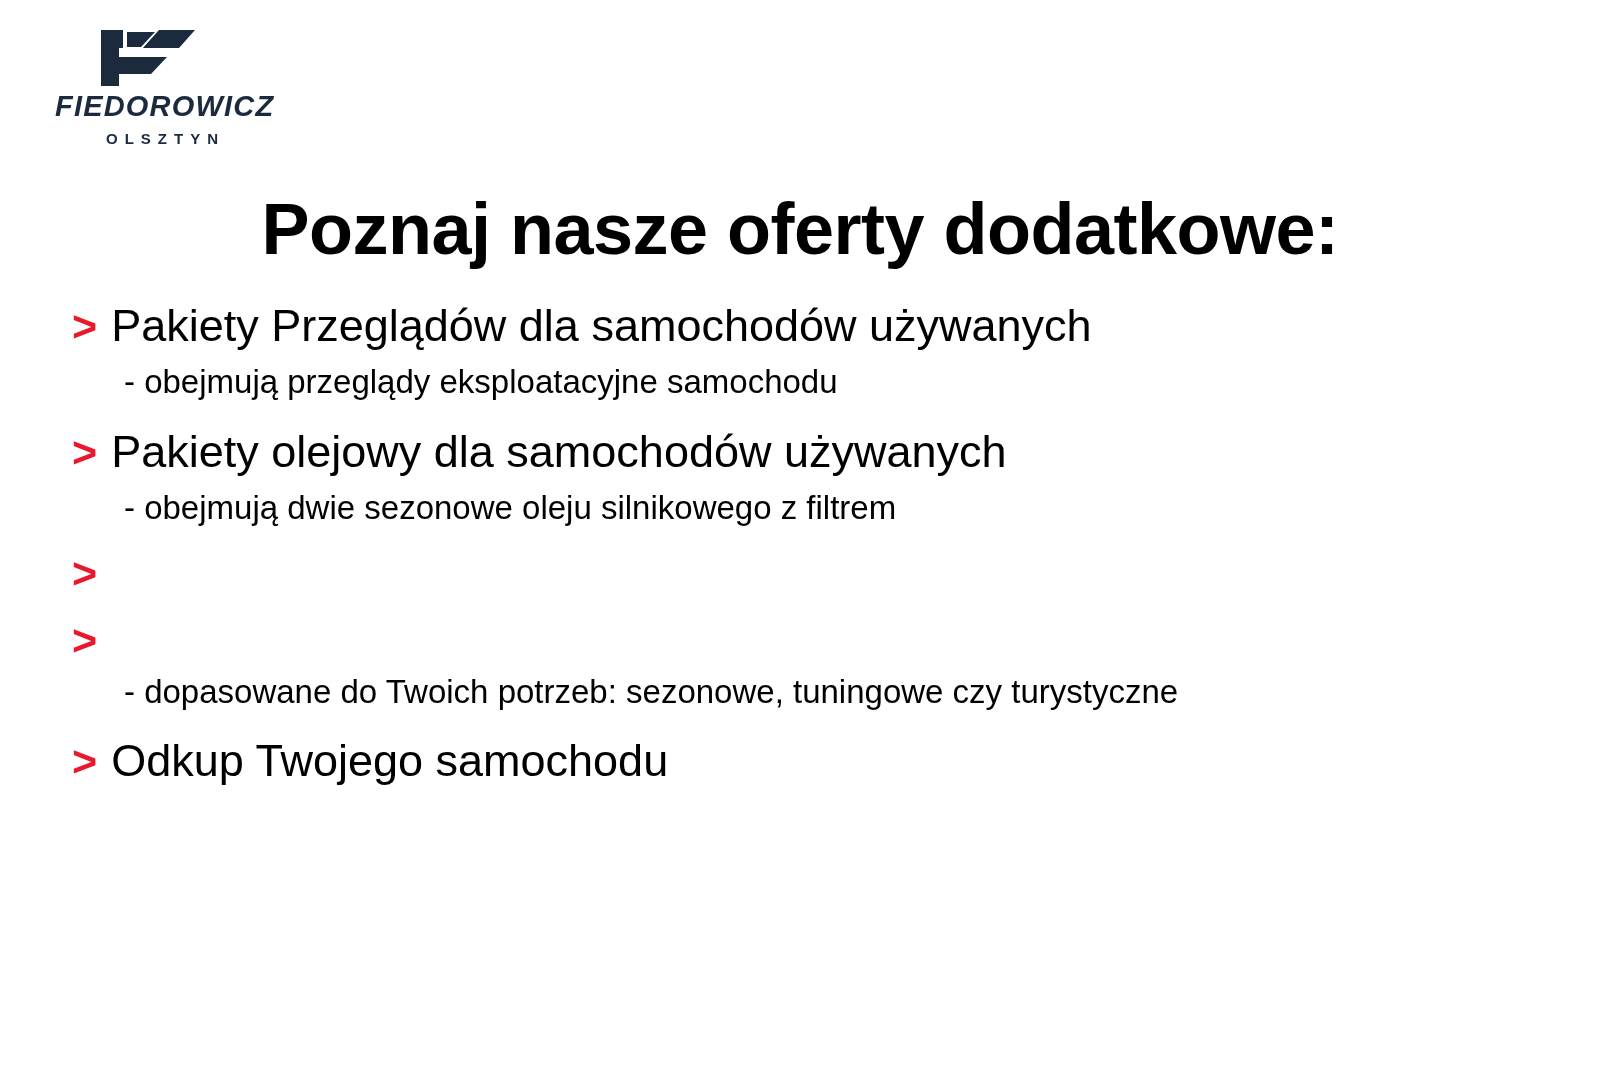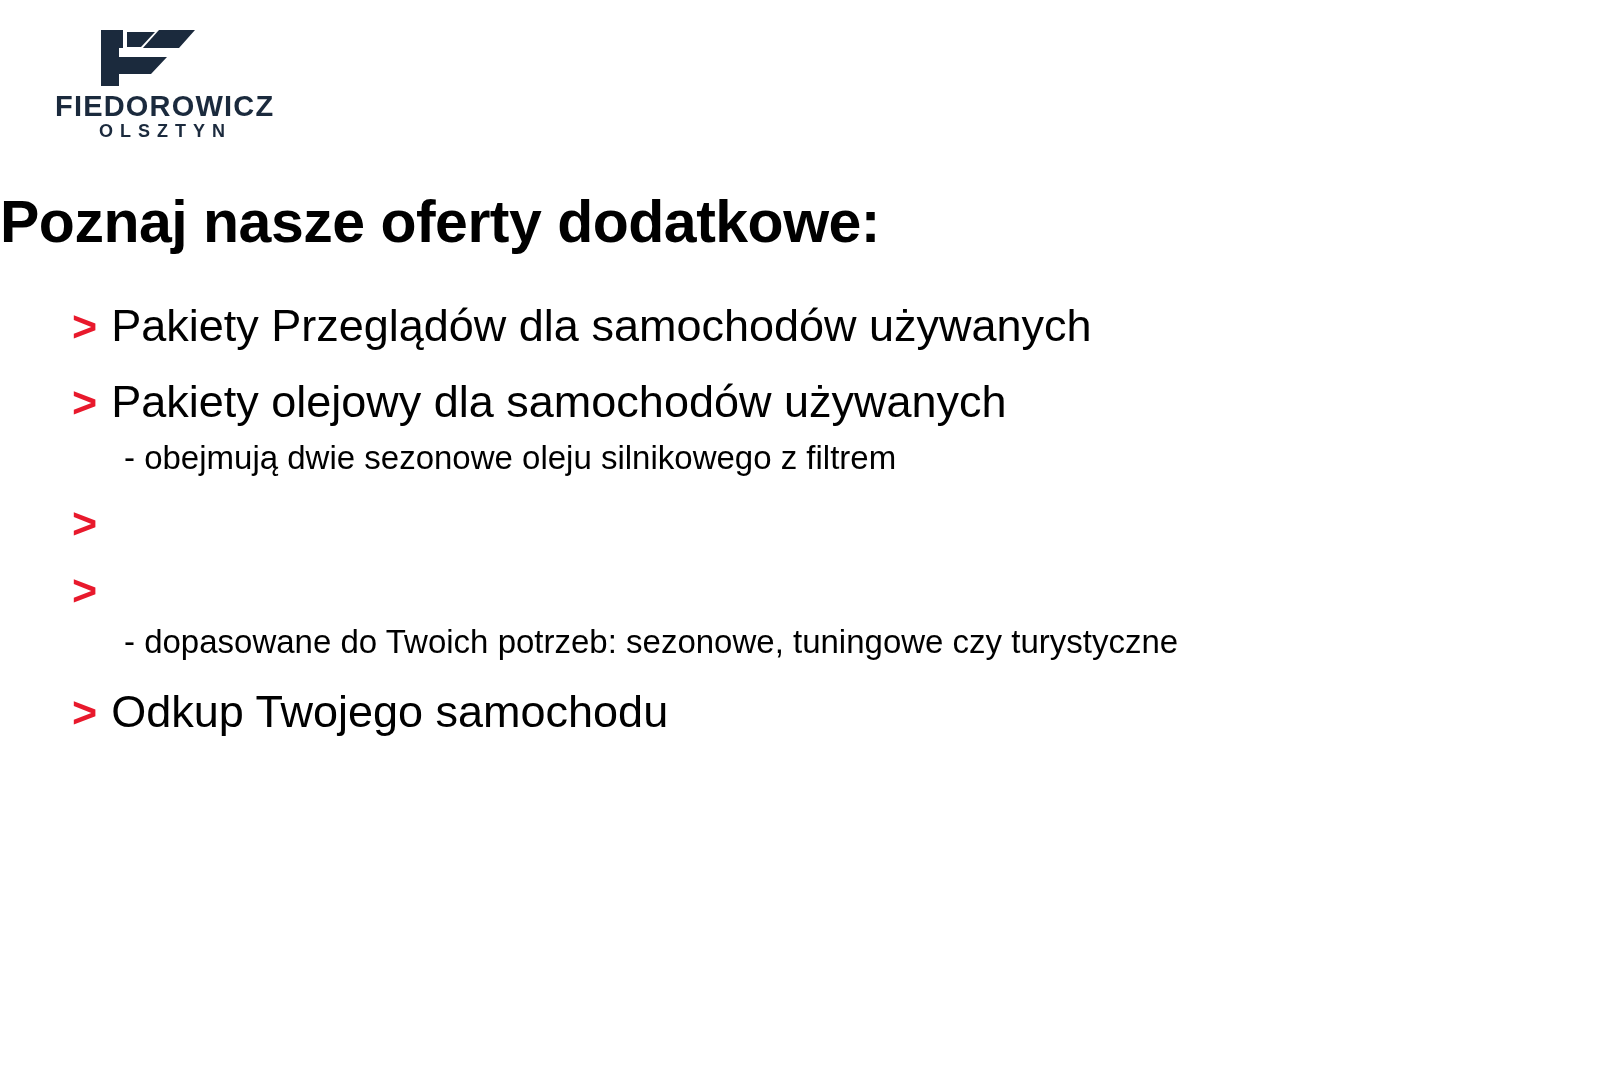"FIEDOROWICZ" .logo-wordmark { font-style: none -> italic }
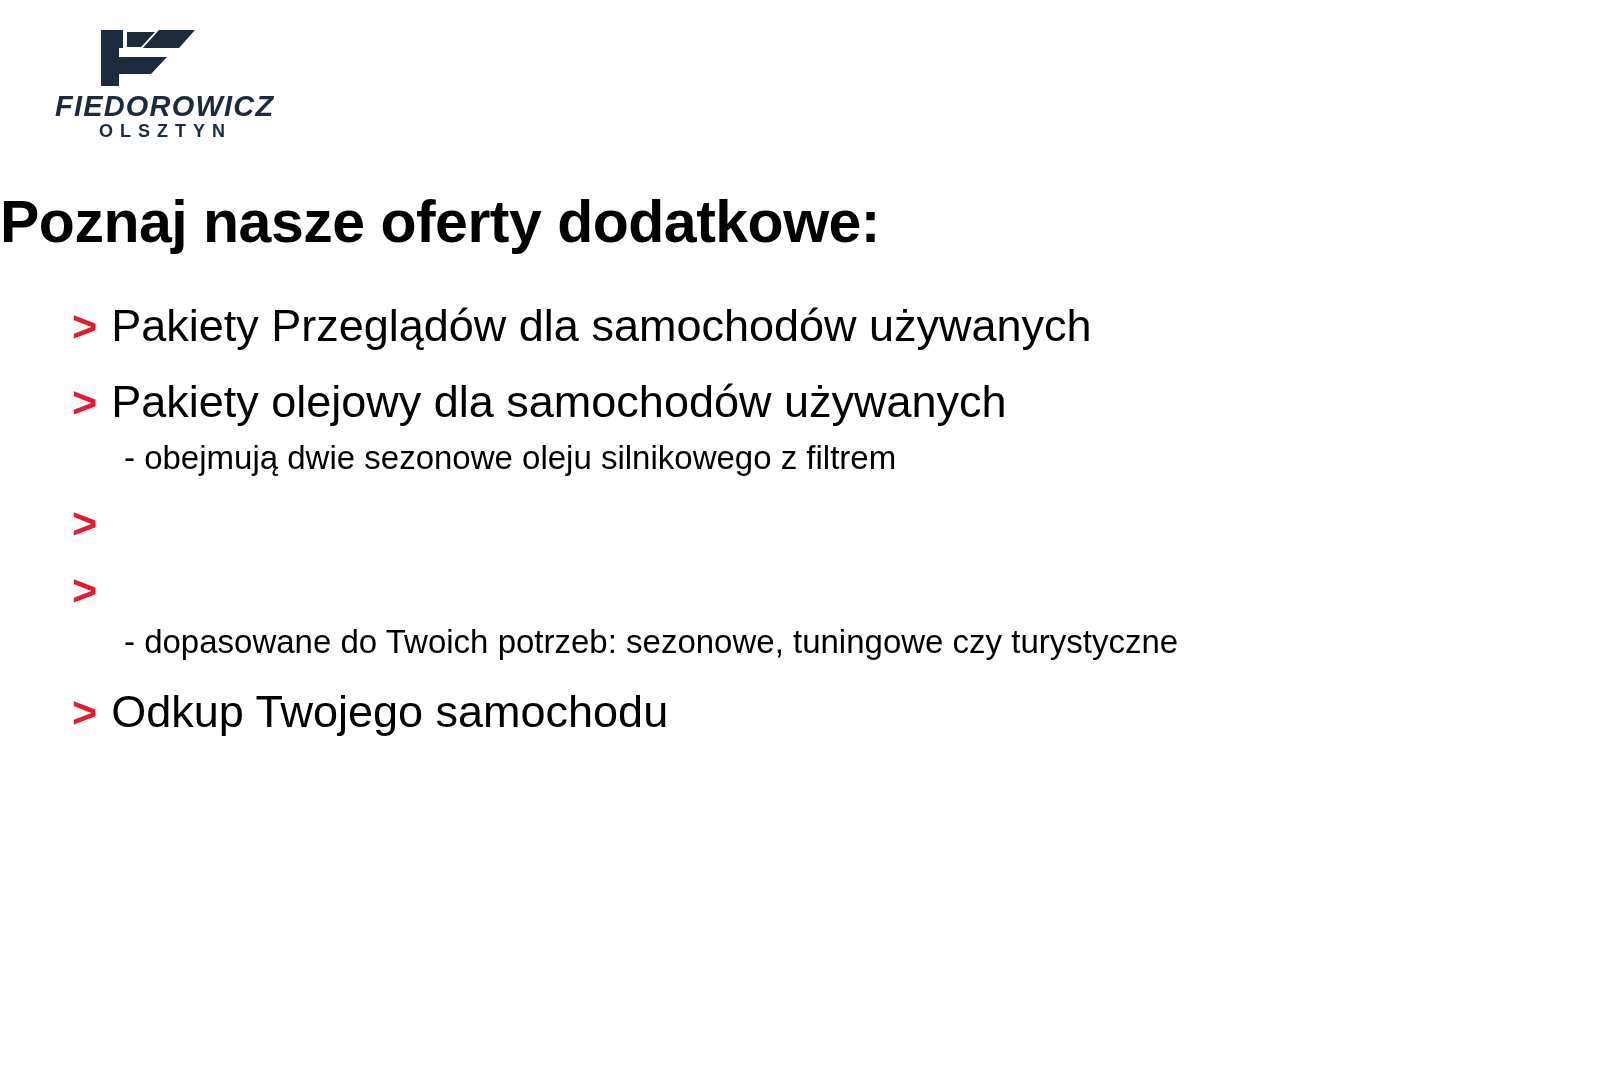"OLSZTYN" .logo-sub { font-size: 18px -> 15px; margin-top: none -> 9px }
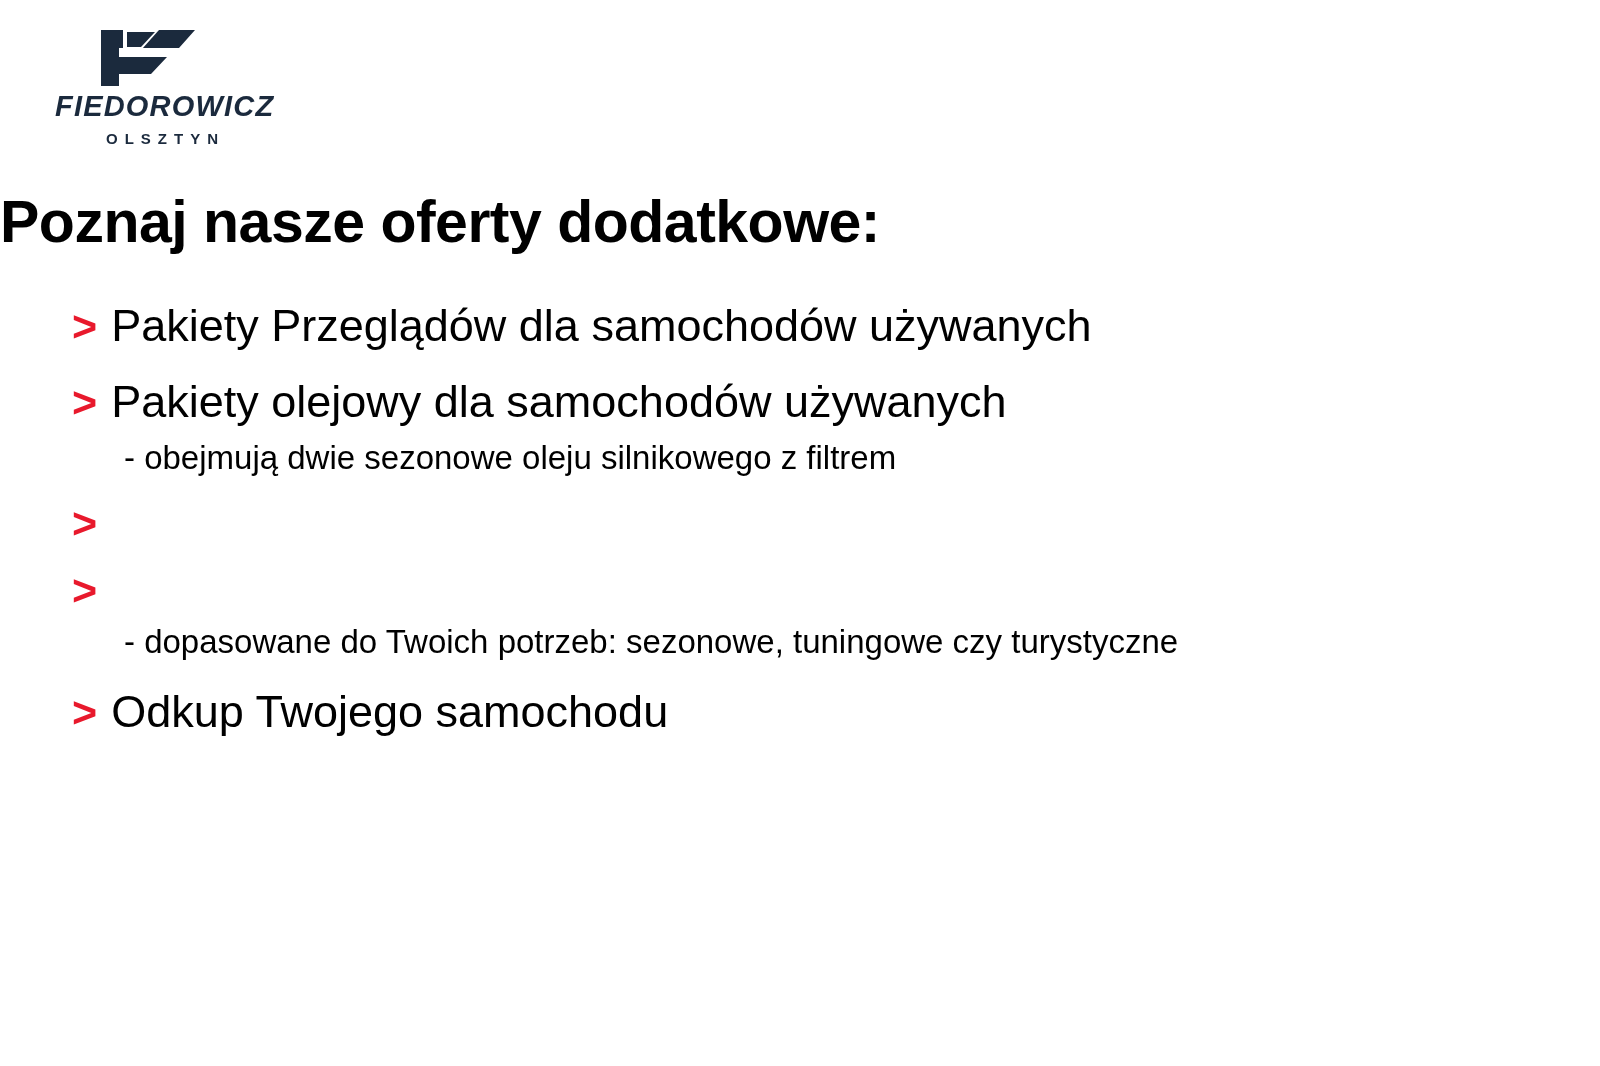"Poznaj nasze oferty dodatkowe:" .slide-title { font-size: 59px -> 72px; text-align: none -> center }
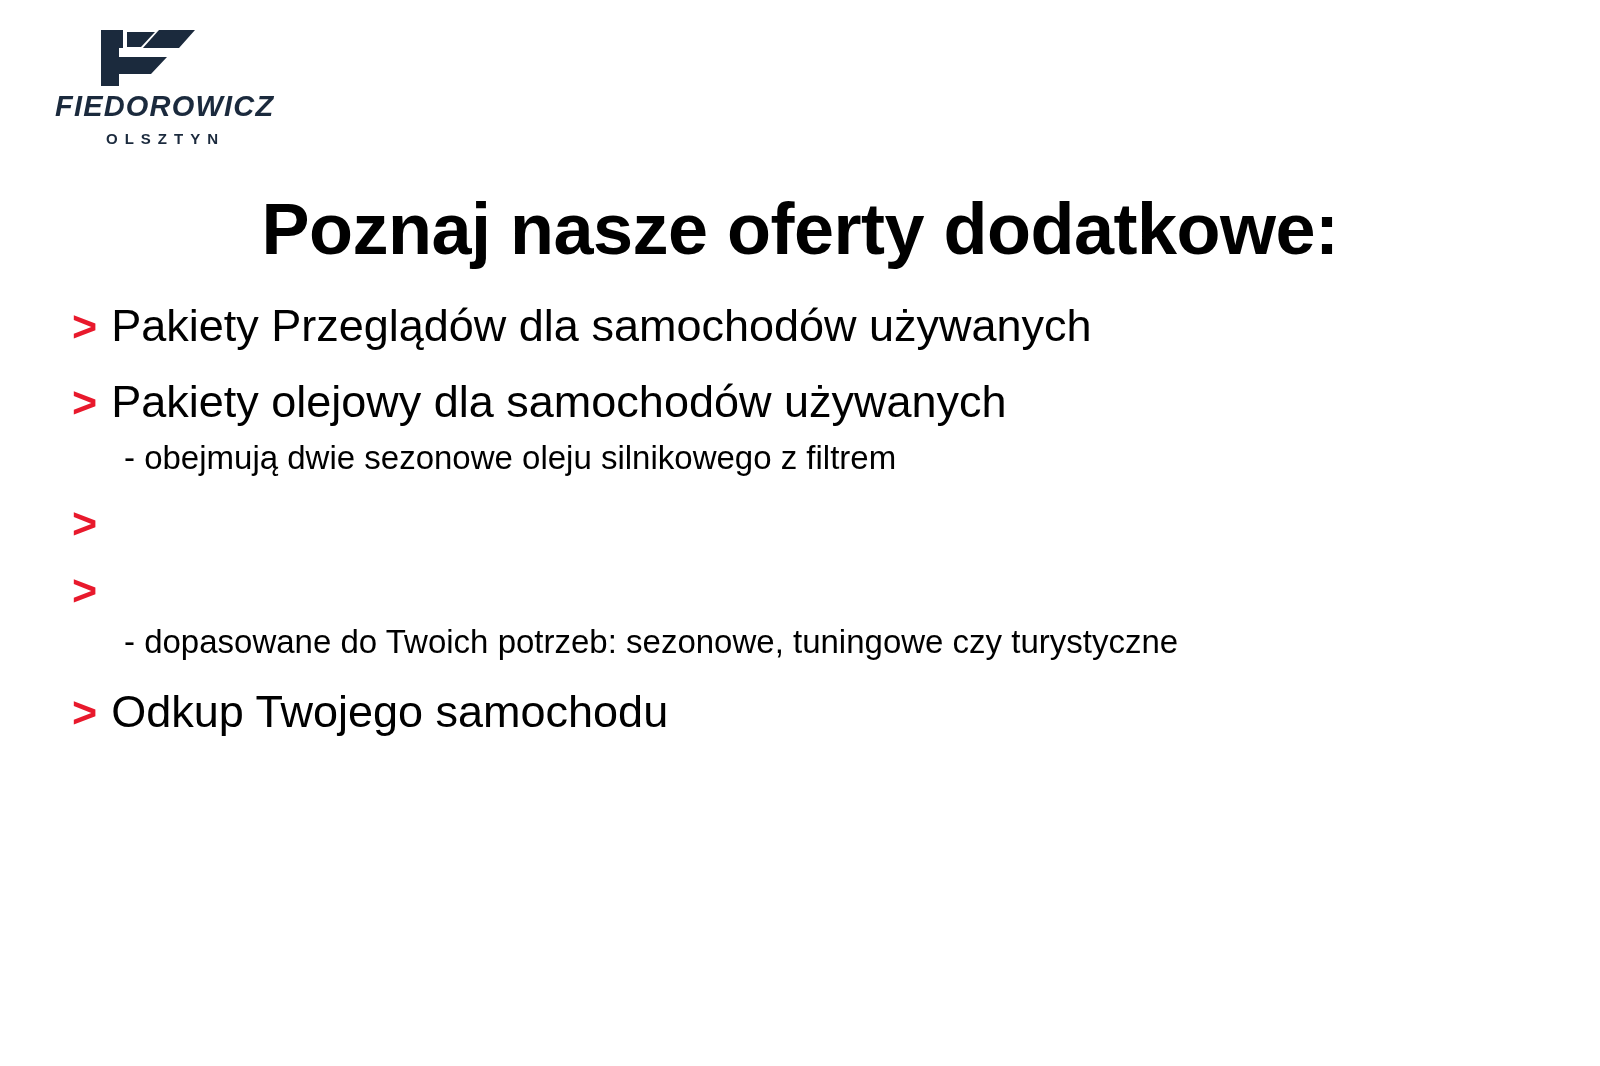"- obejmują przeglądy eksploatacyjne" div.offer-desc { html: none -> <div>- obejmują przeglądy eksploatacyjne samochodu</div> }
